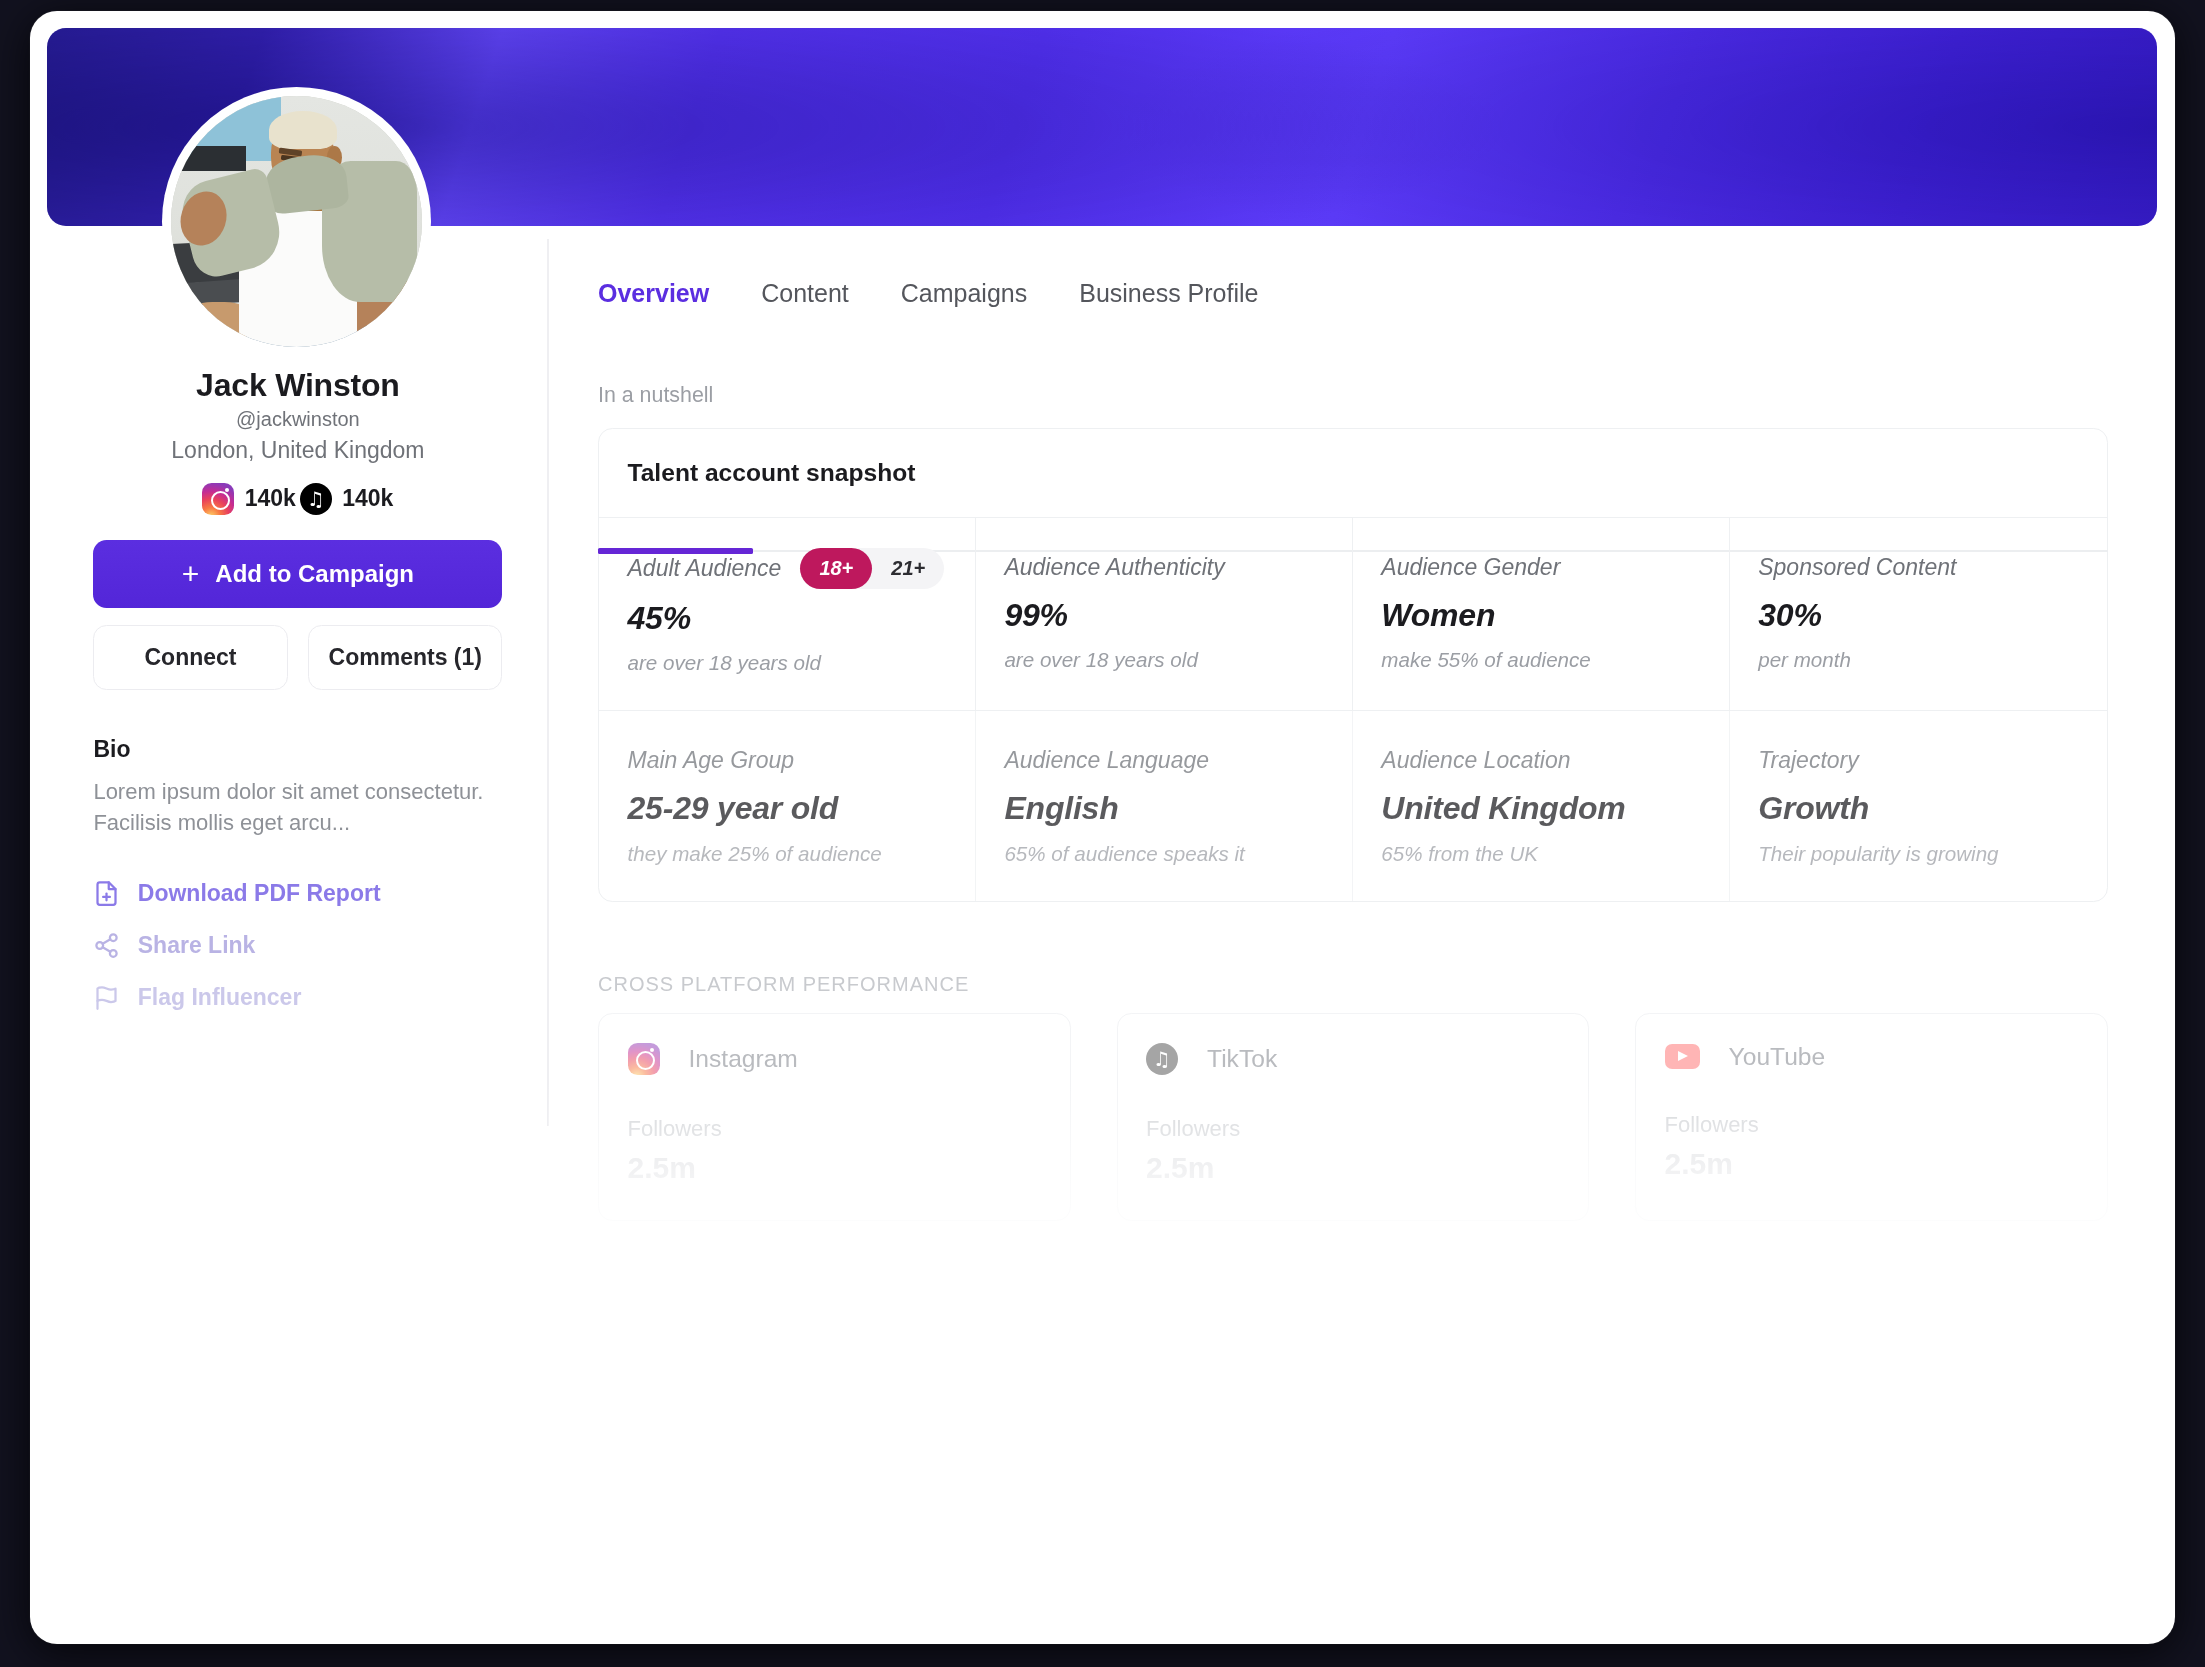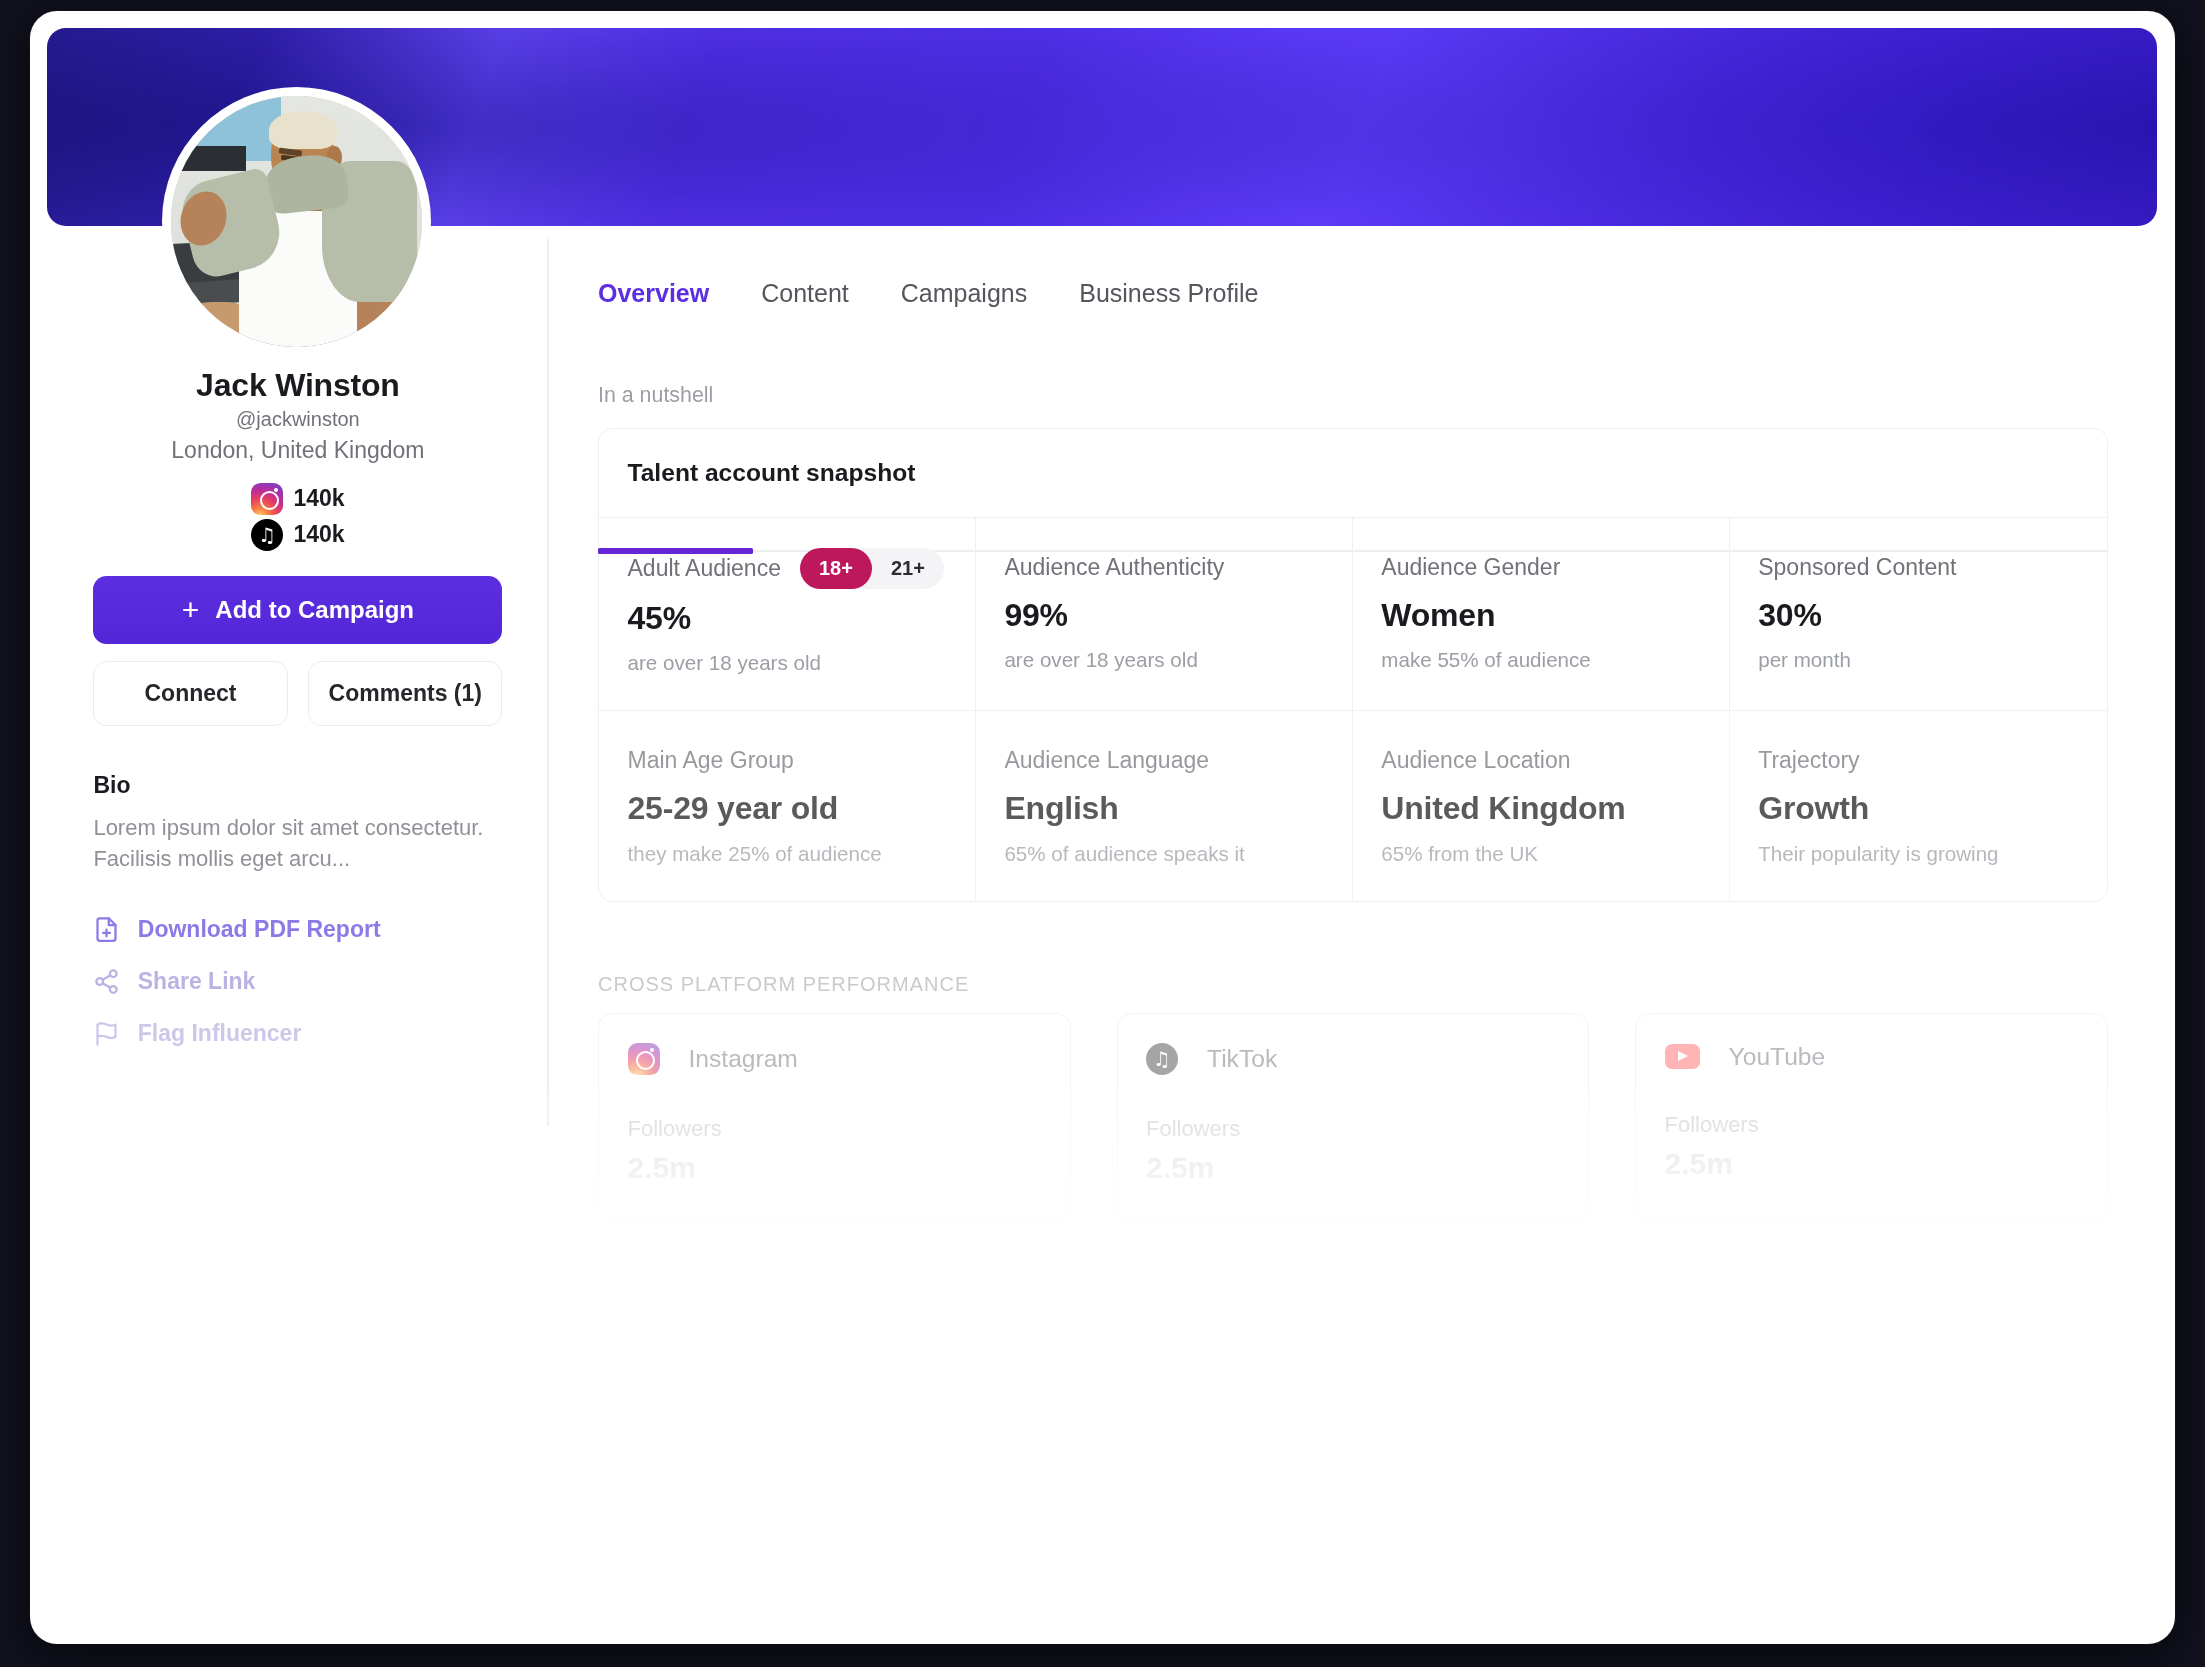"140k" .social-row { flex-direction: column -> none }
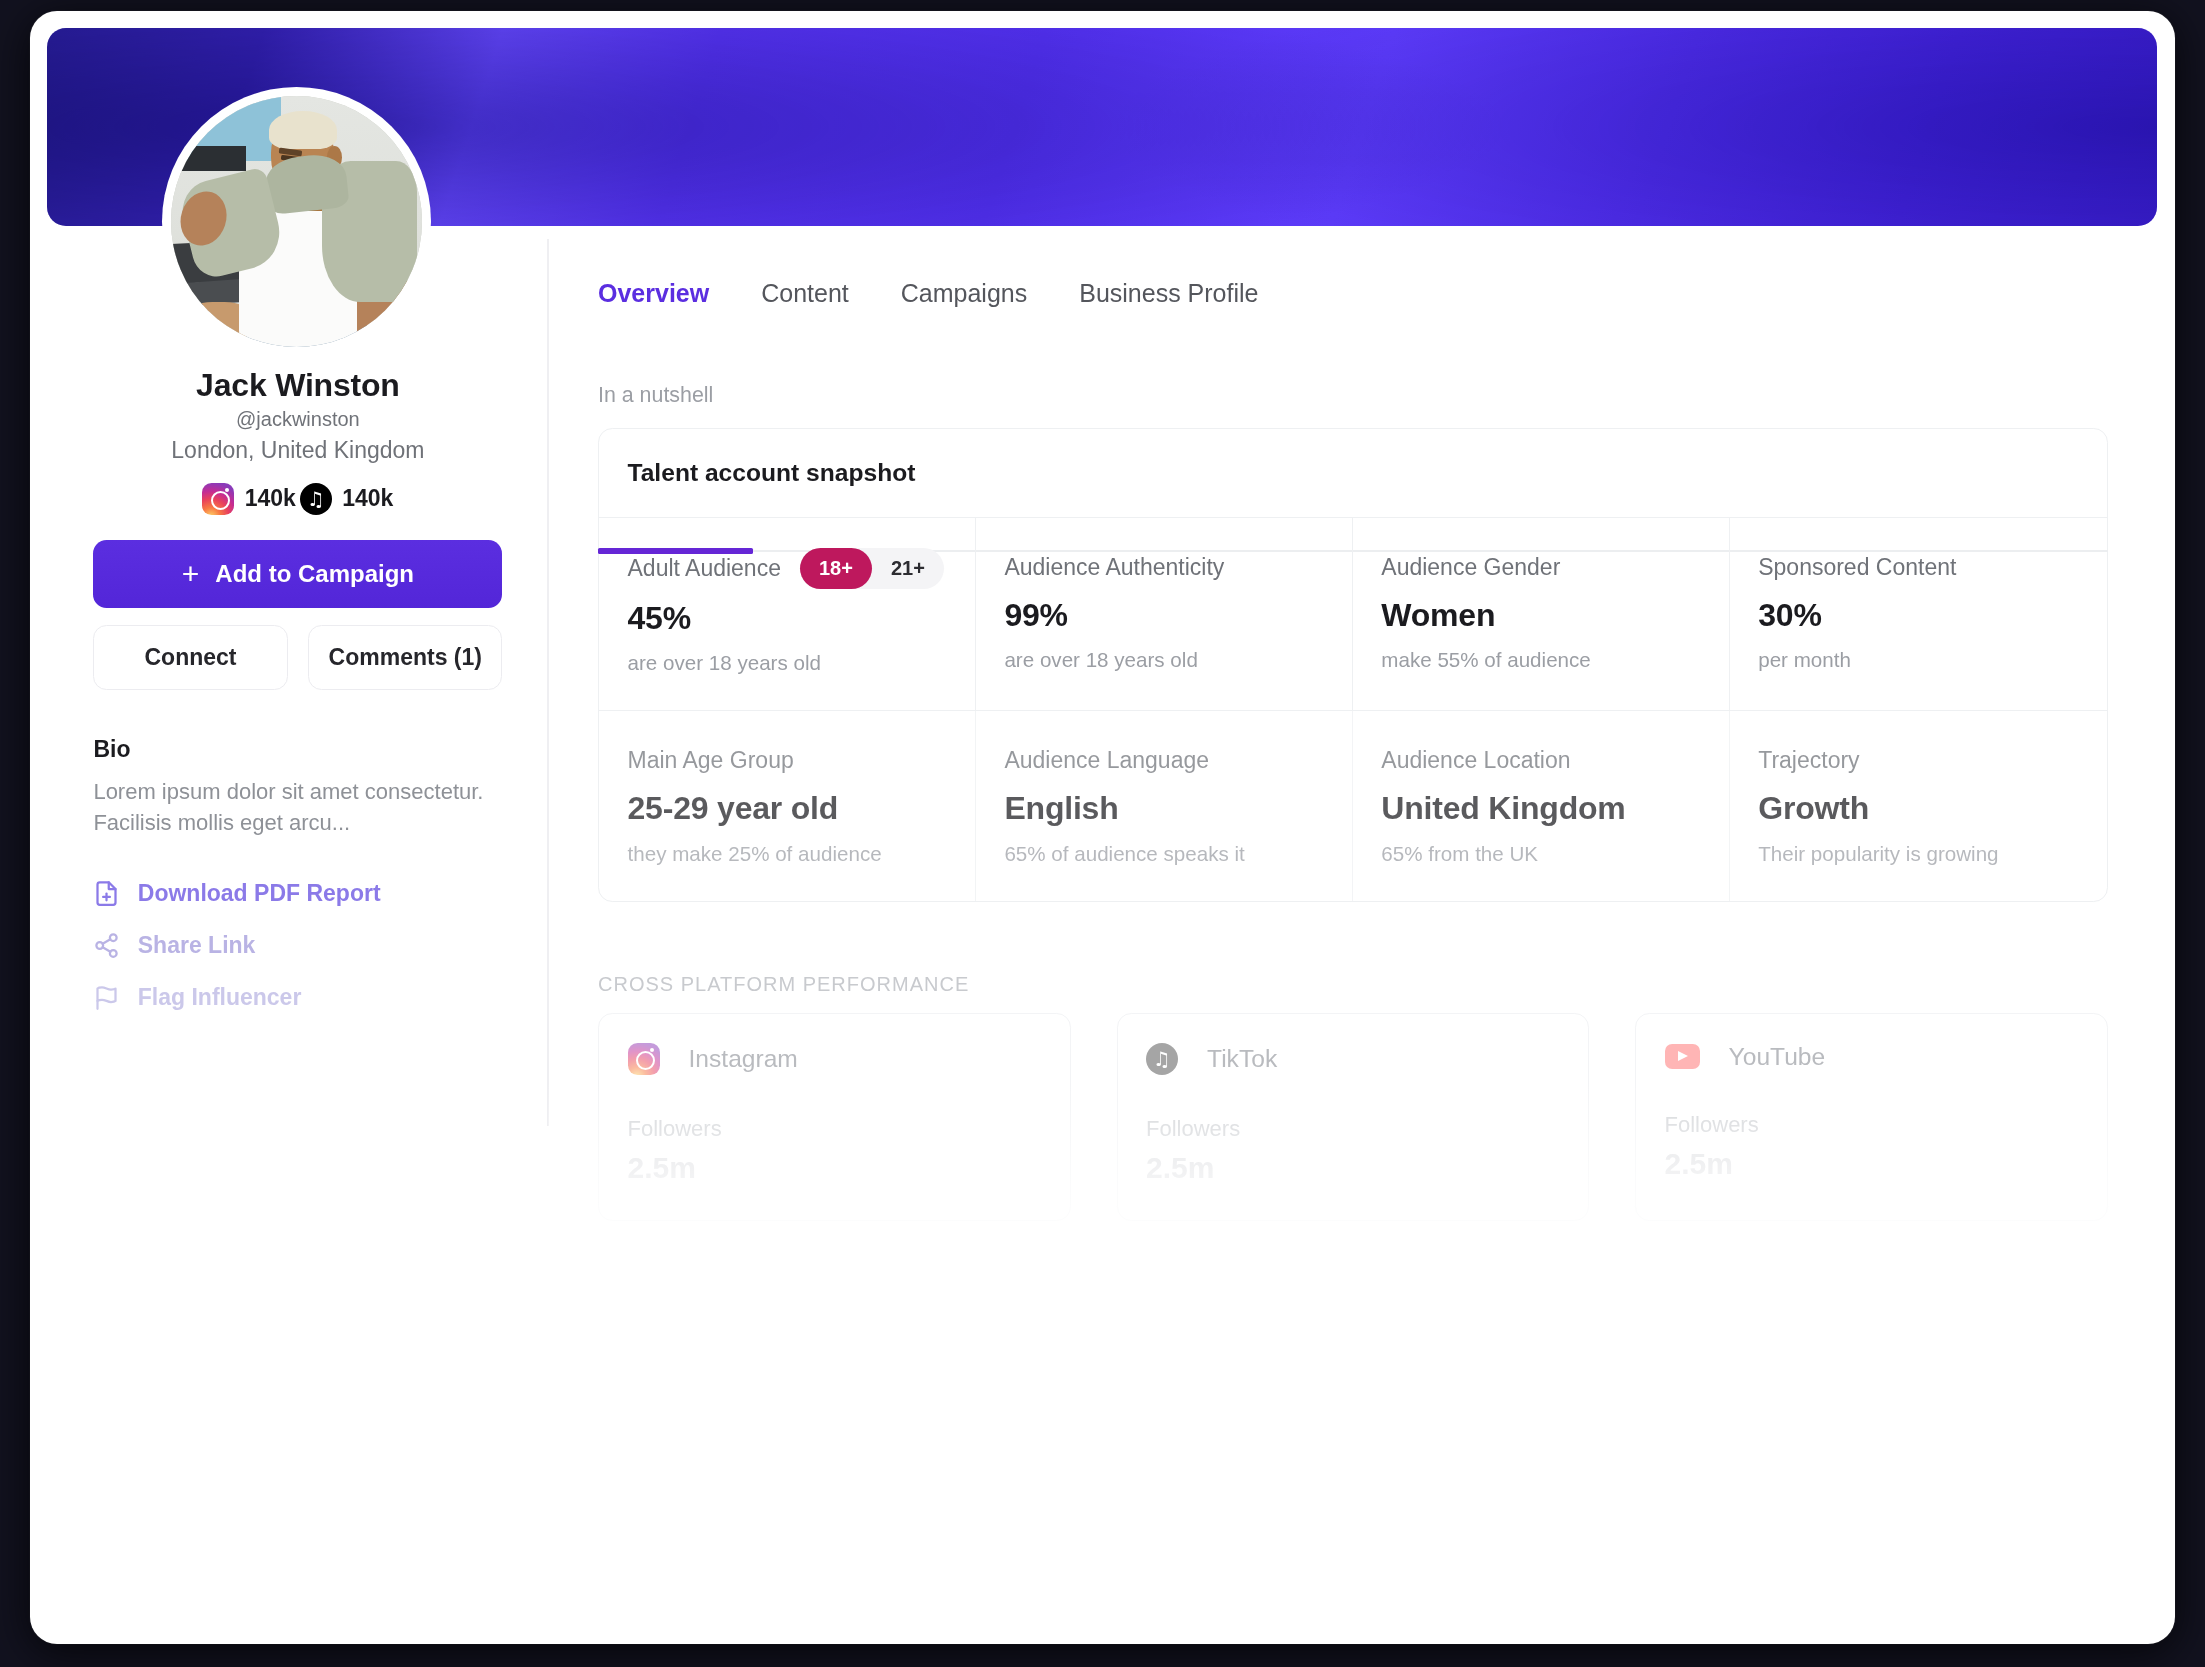"Adult Audience" .stat-cell { font-style: none -> italic }
